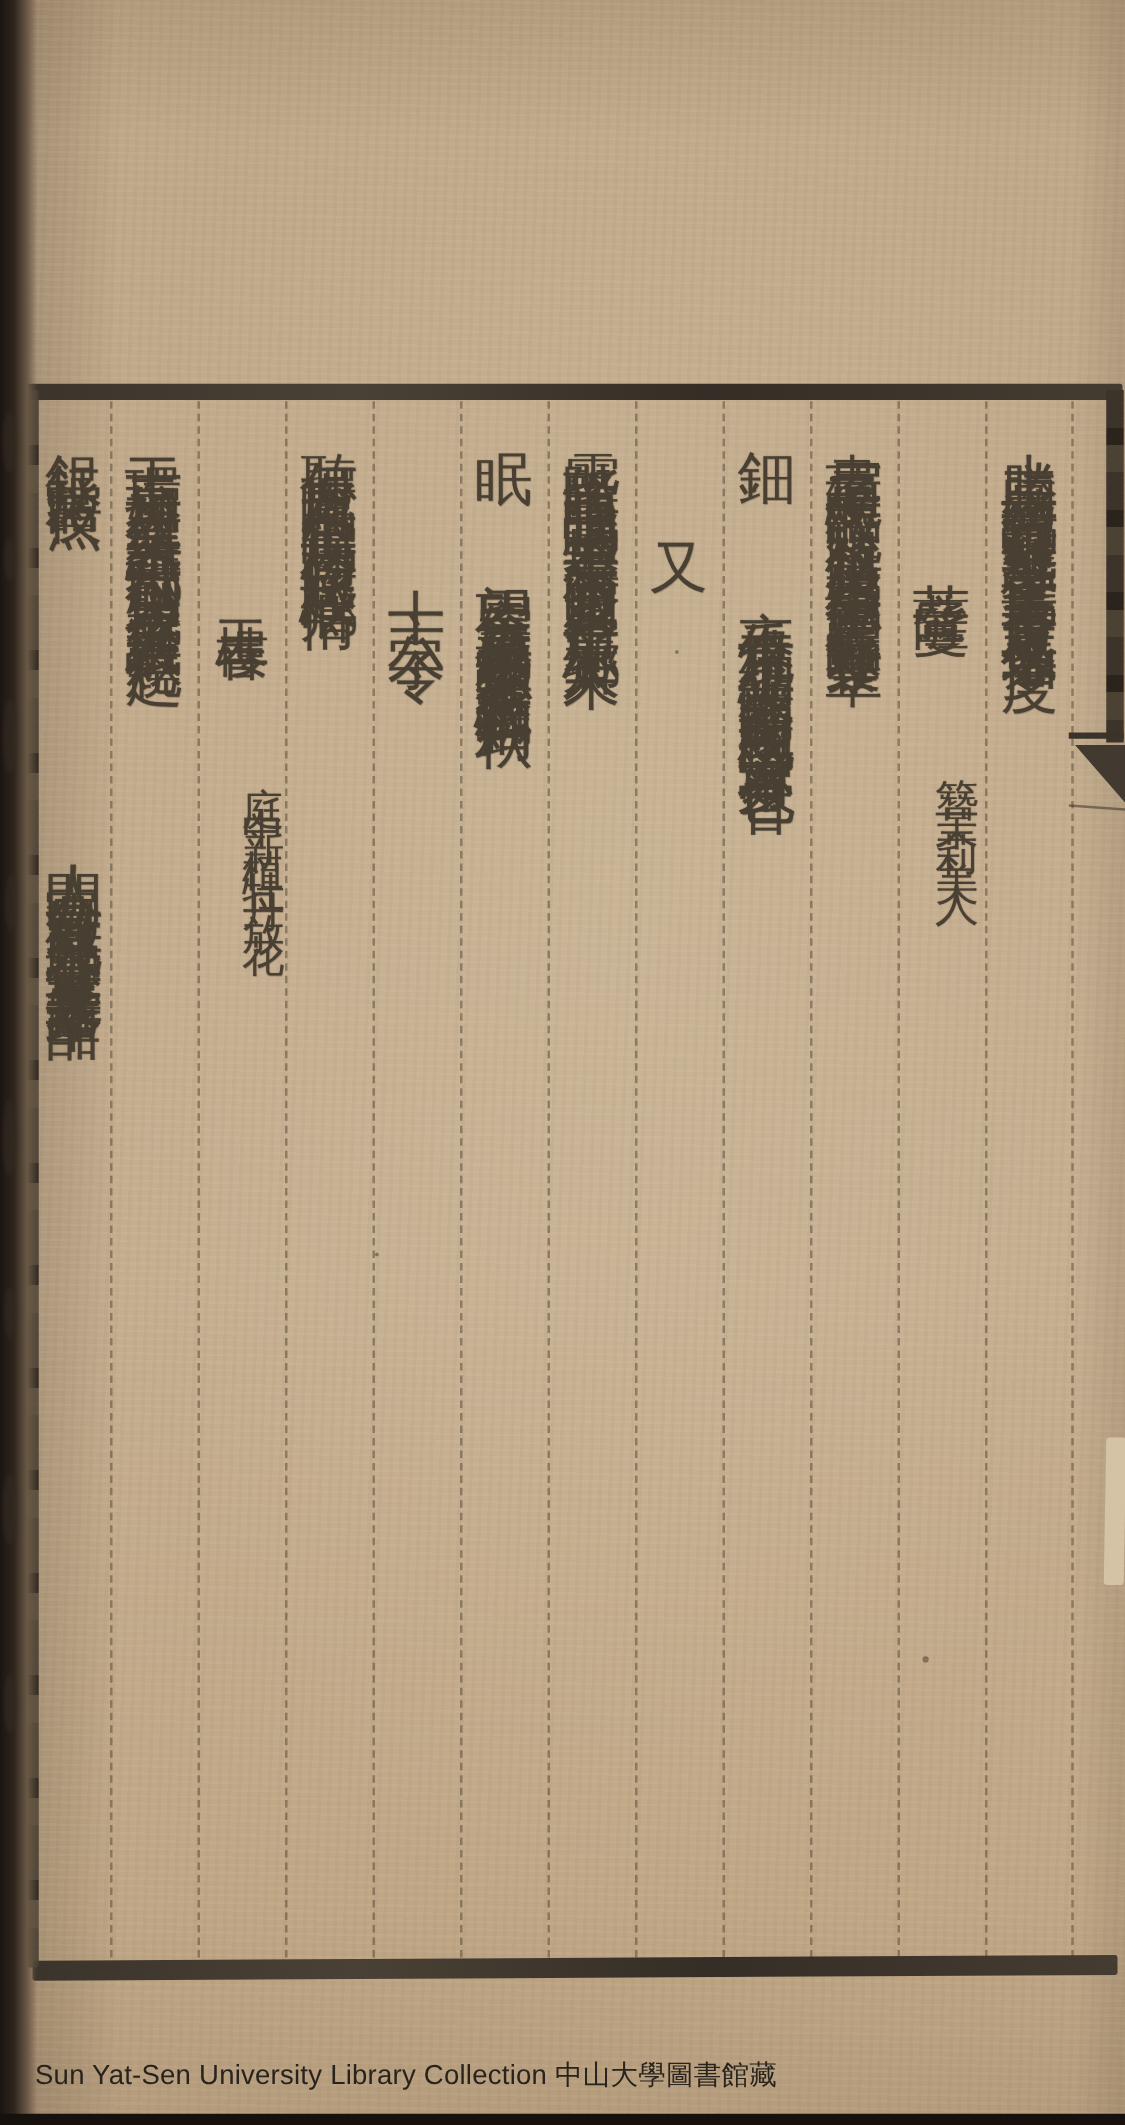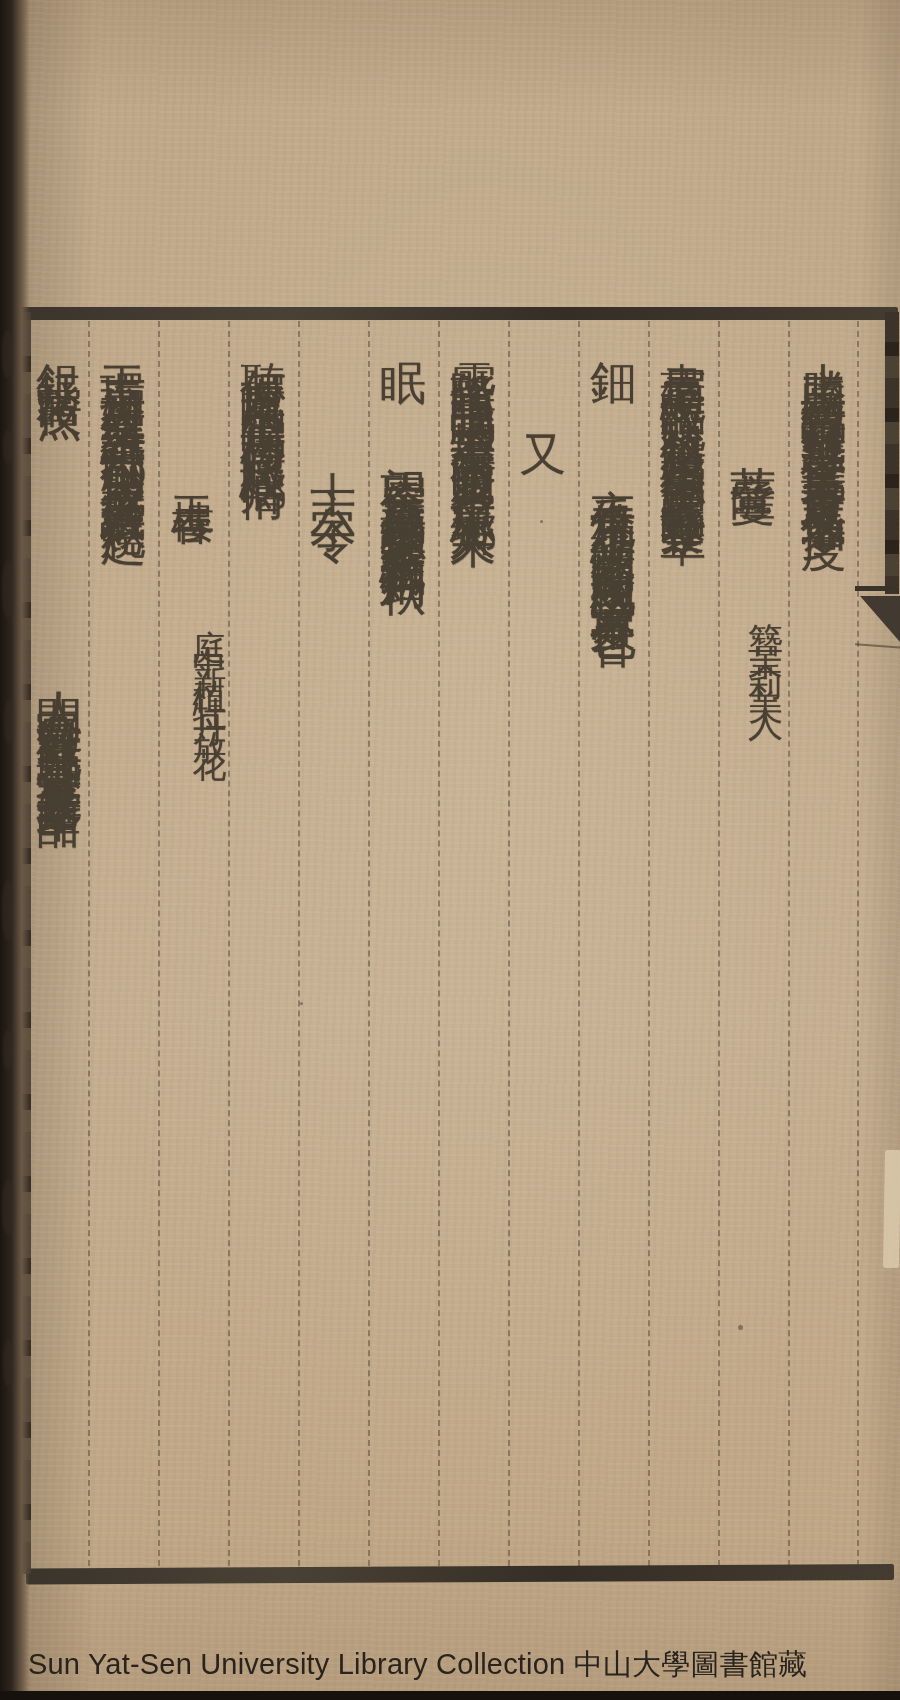"Sun Yat-Sen University Library" .watermark { font-size: 29px -> 22px }
